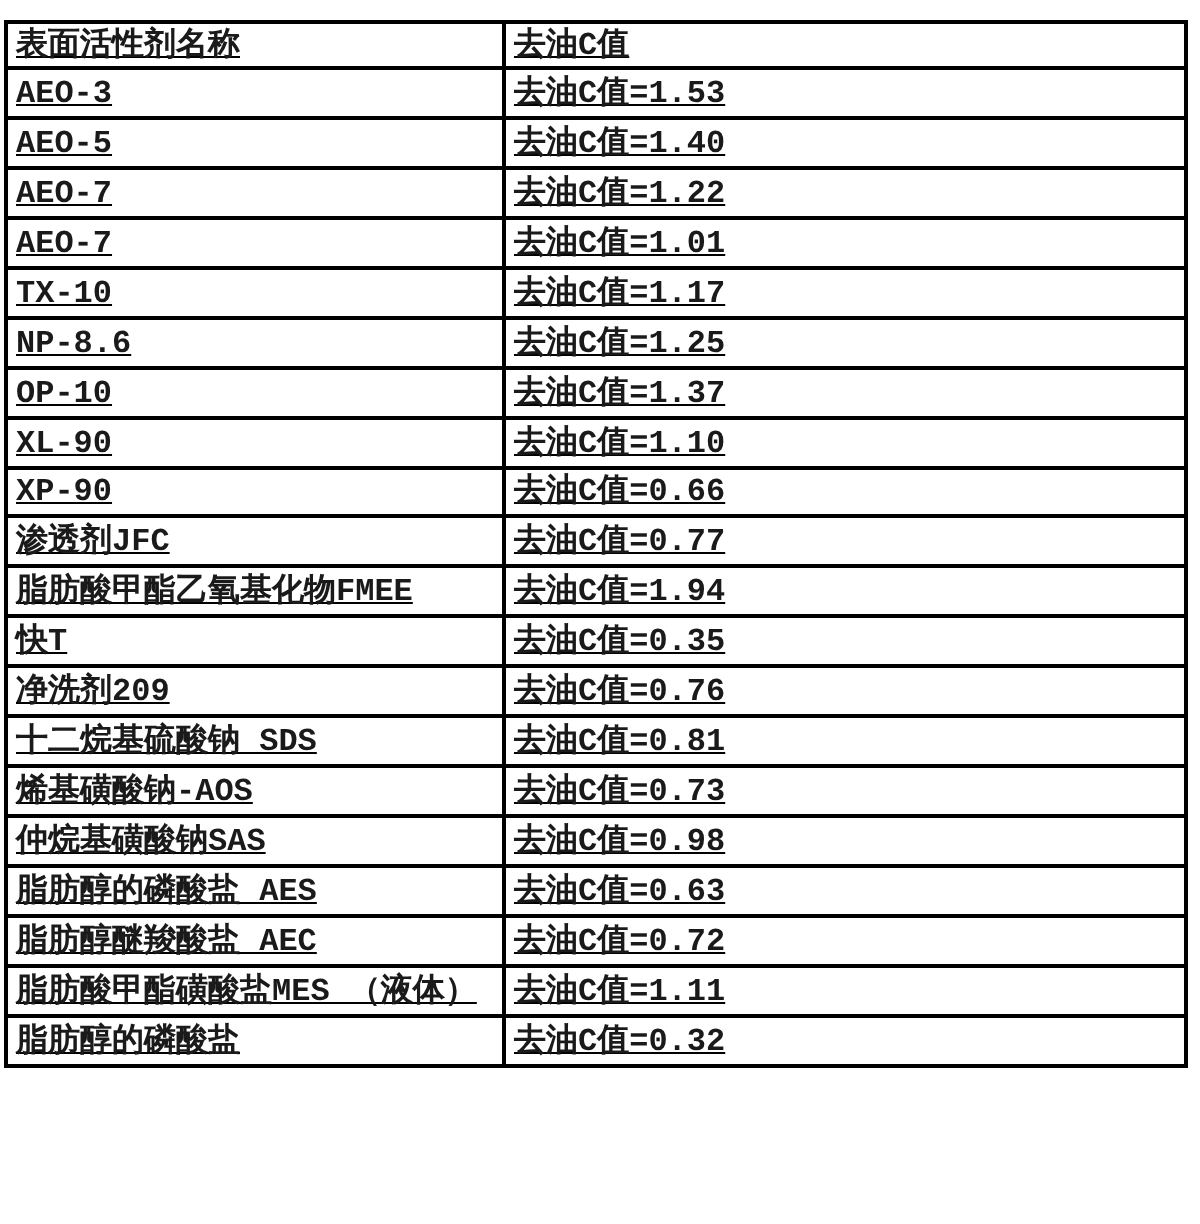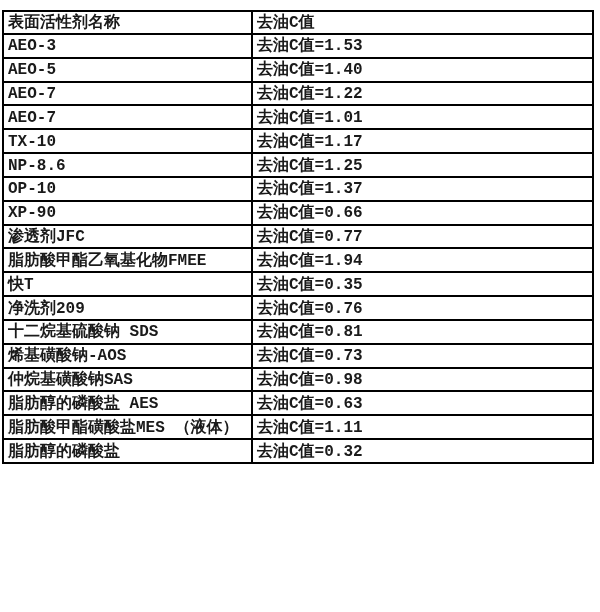"表面活性剂名称" table.surfactant-table { height: 454px -> 524px; text-decoration: none -> underline }
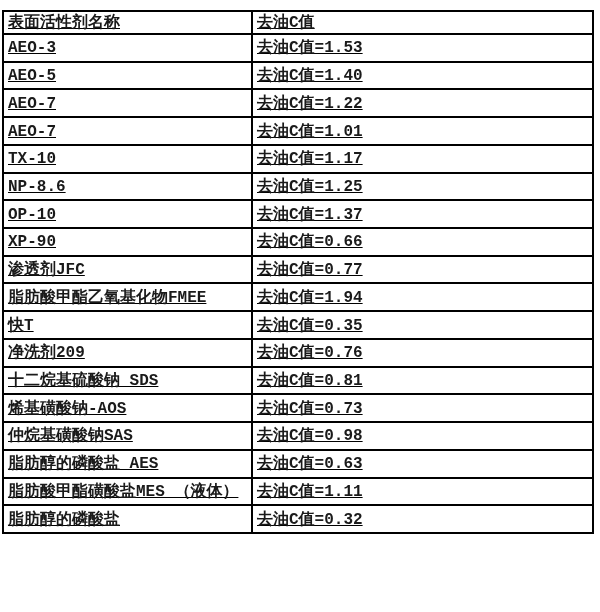"XL-90" tr { html: none -> <tr> <td>XL-90</td> <td>去油C值=1.10</td> </tr> }
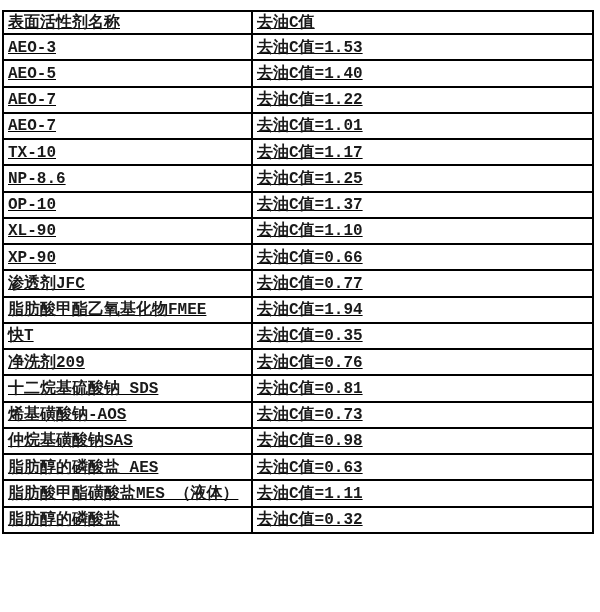"脂肪醇醚羧酸盐 AEC" tr { html: none -> <tr> <td>脂肪醇醚羧酸盐 AEC</td> <td>去油C值=0.72</td> </tr> }
